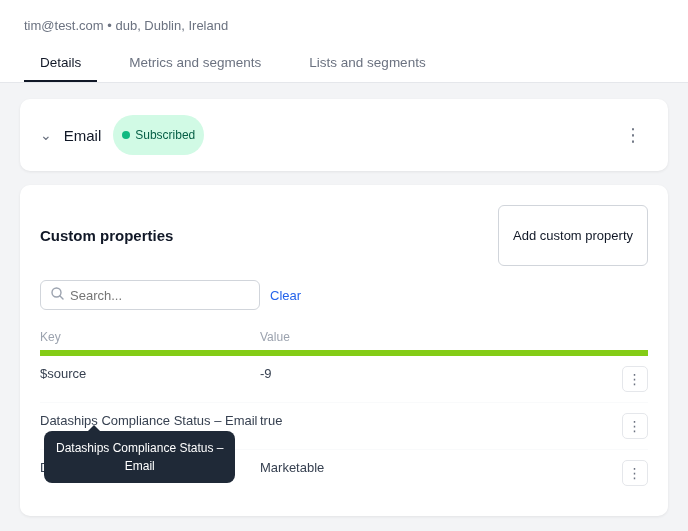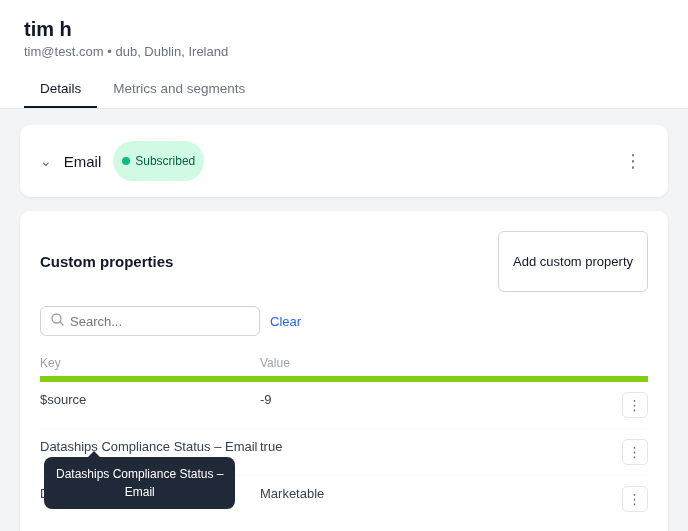"tim h" div.profile-name { html: <div>tim h</div> -> none }
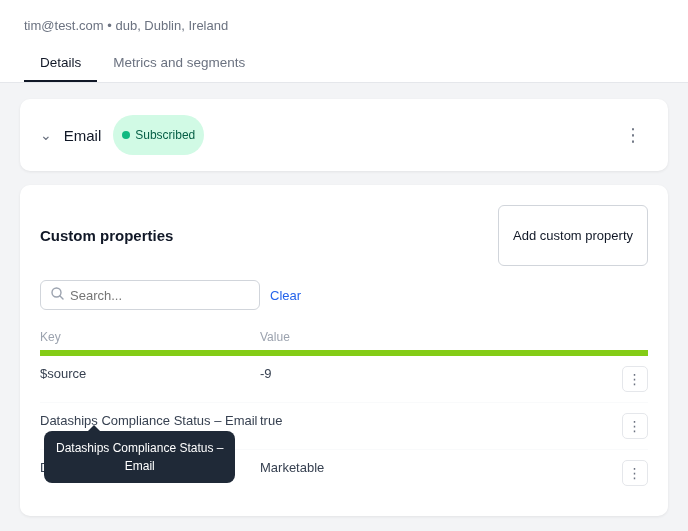"Details" .tabs { gap: 0 -> 16px }
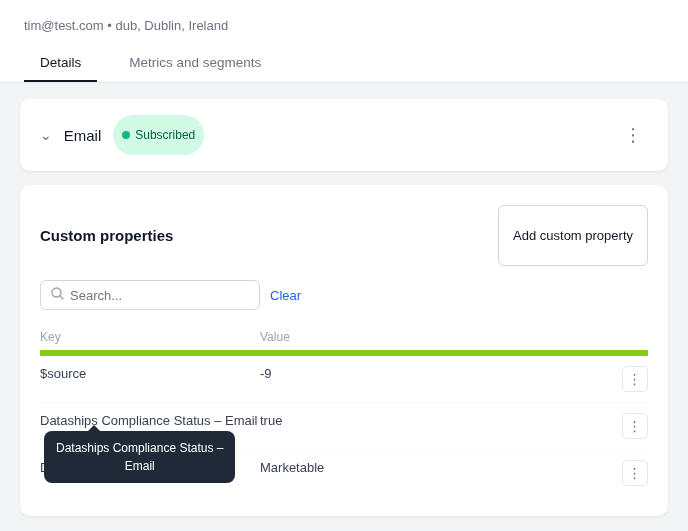"Lists and segments" div.tab { html: none -> <div>Lists and segments</div> }
